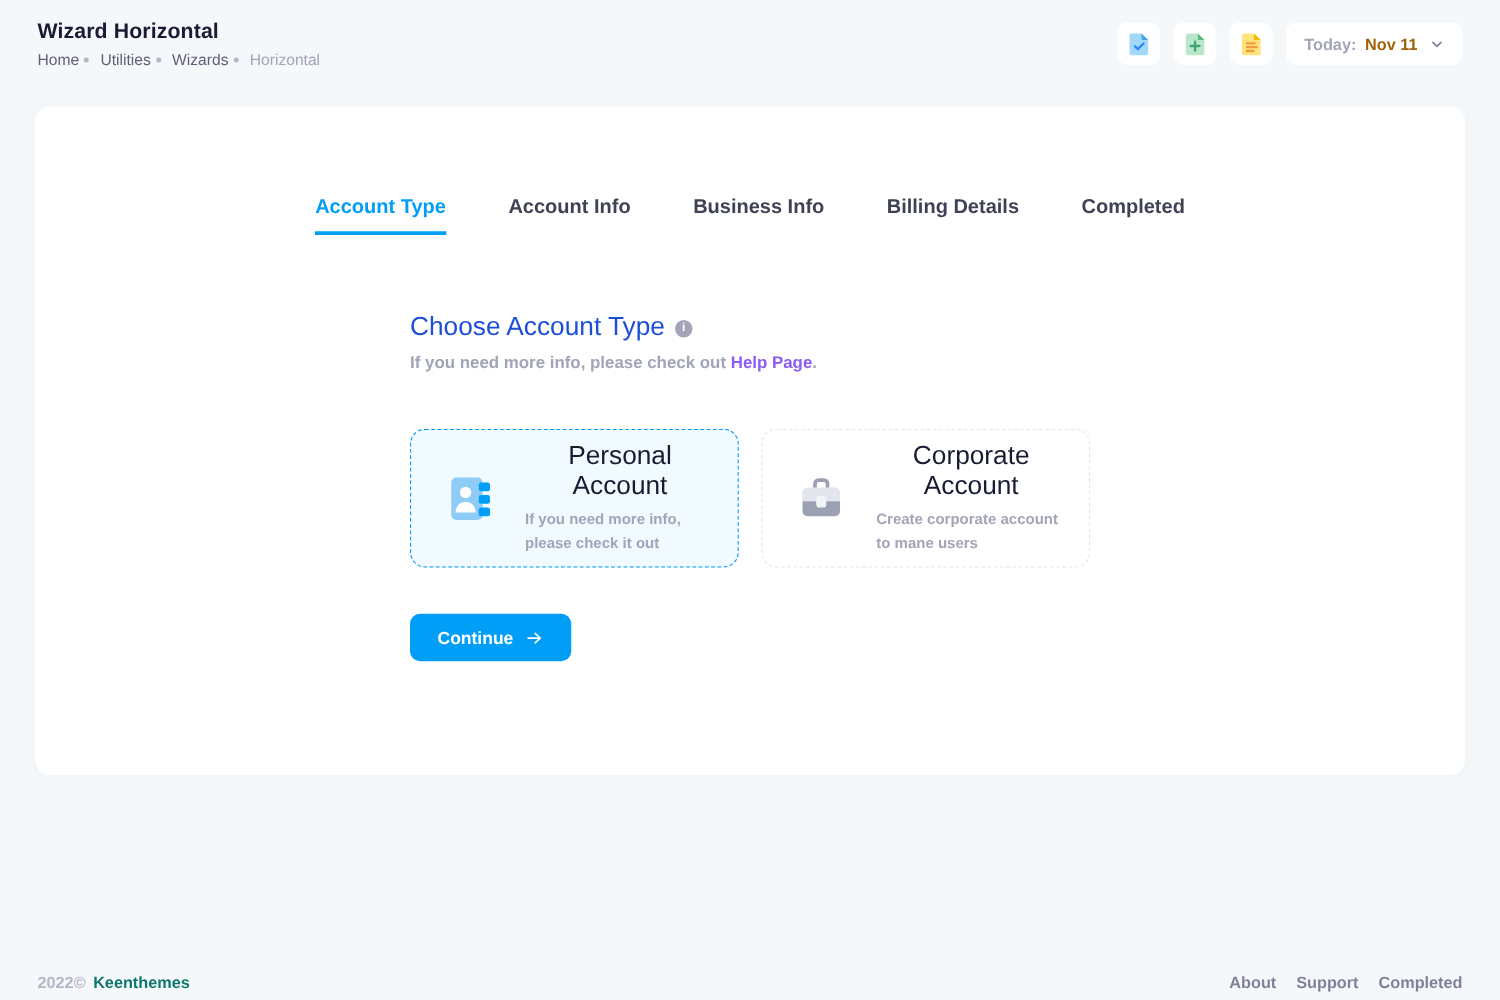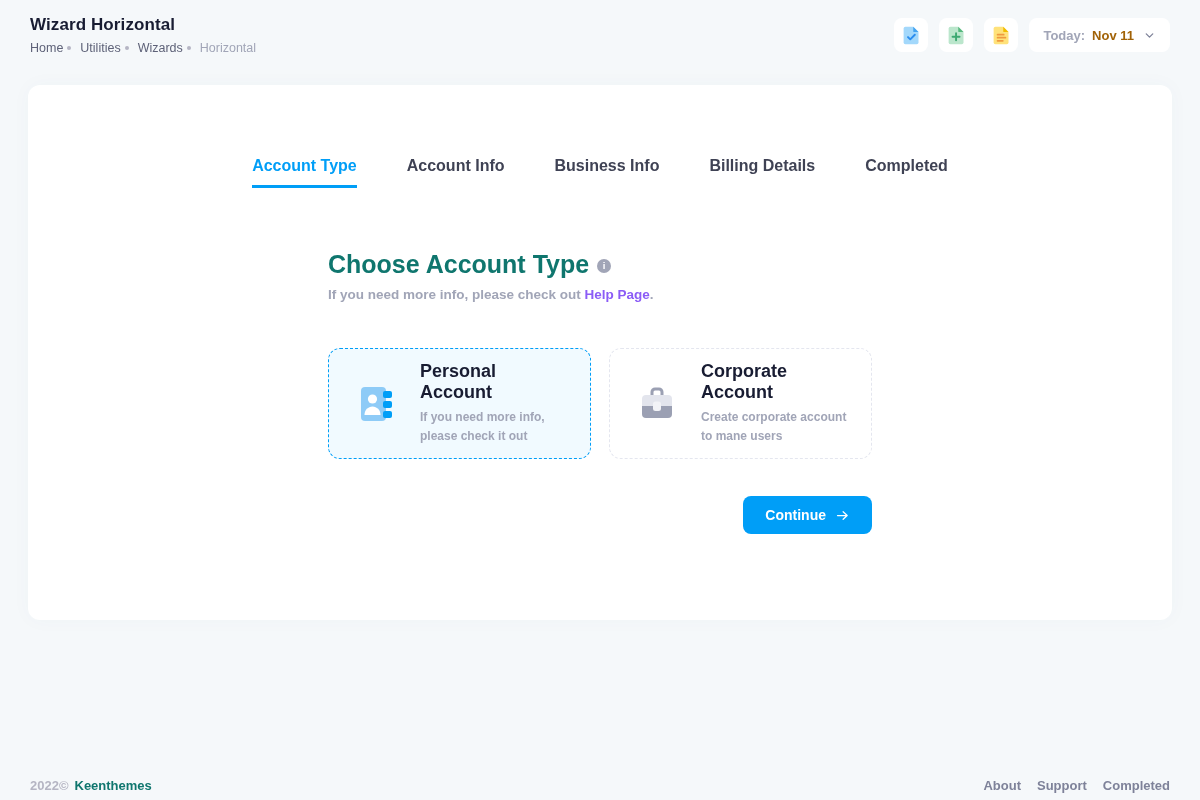"Choose Account Type" .form-heading { color: #0f766e -> #1d4ed8; font-size: 25px -> 21px; font-weight: 700 -> 400 }
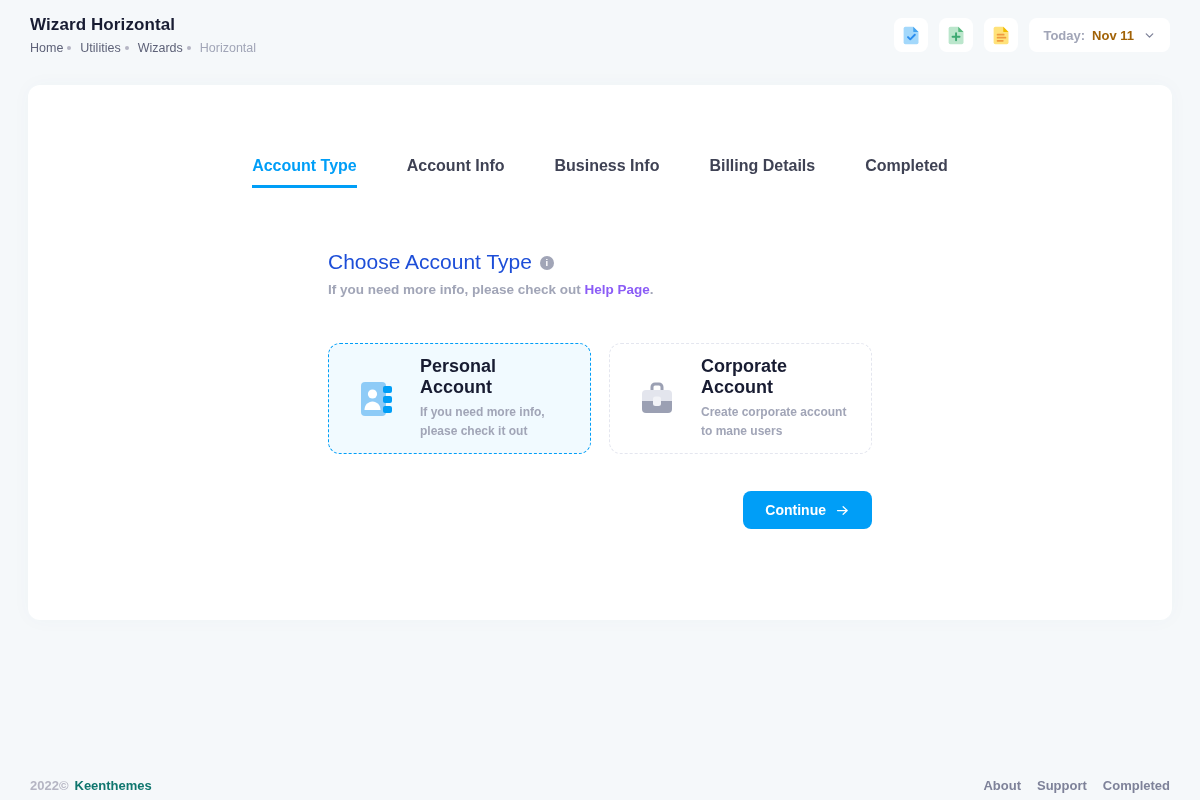"Personal Account" .option-title { font-size: 18px -> 21px; font-weight: 700 -> 400; text-align: none -> center }
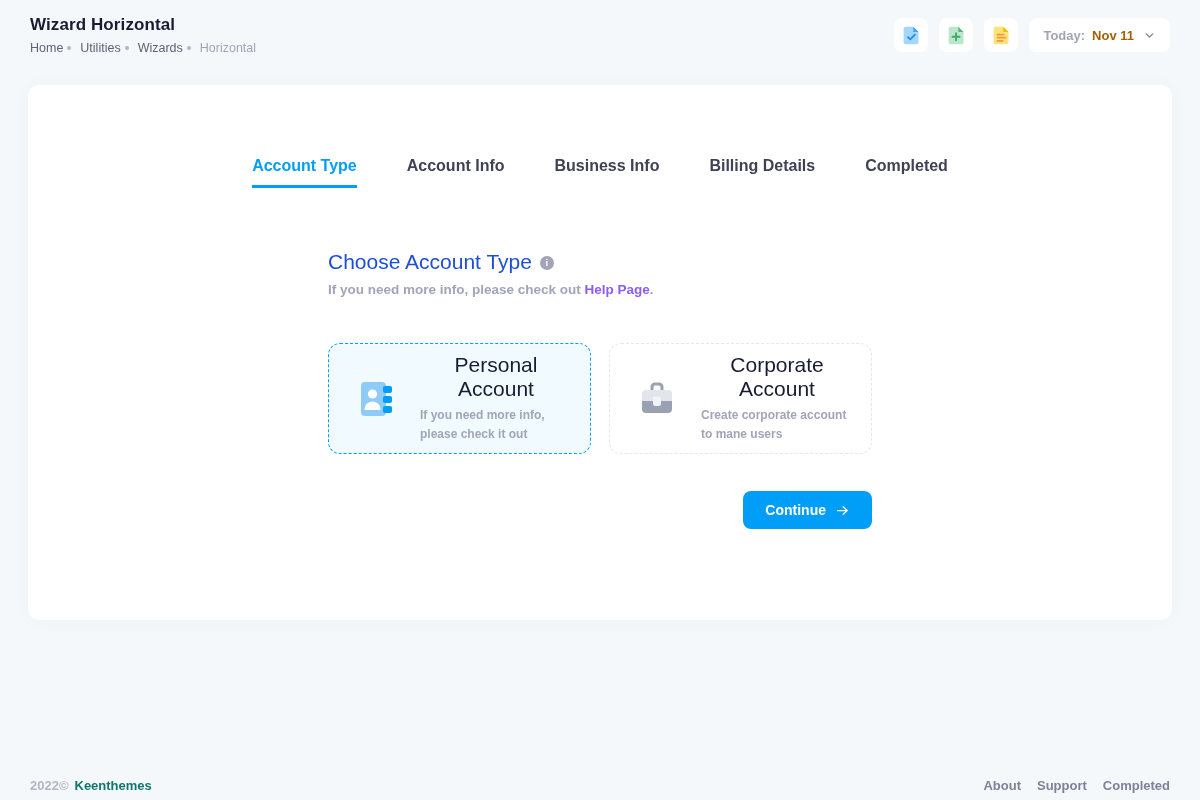"Continue" .actions-row { justify-content: flex-end -> flex-start }
